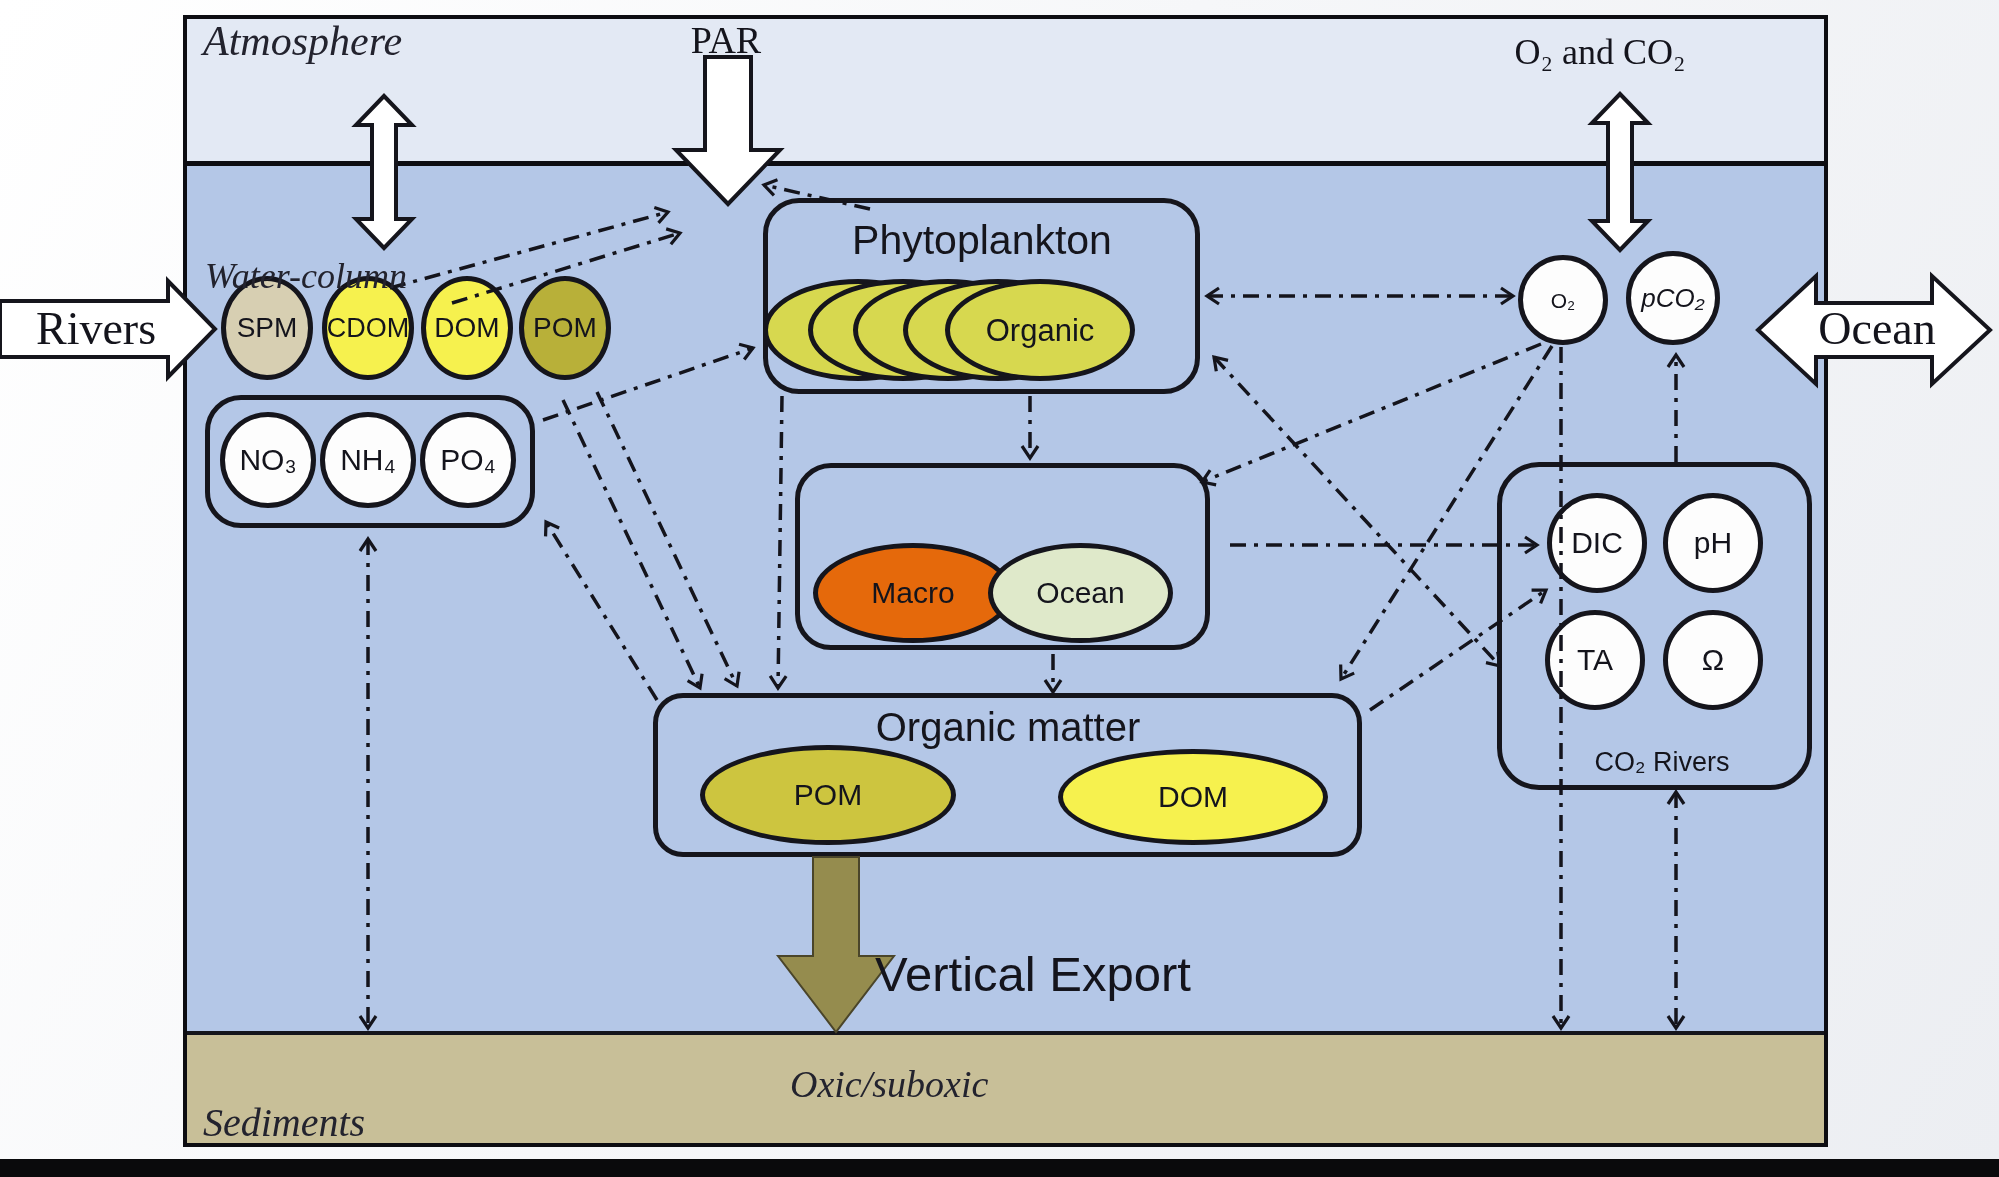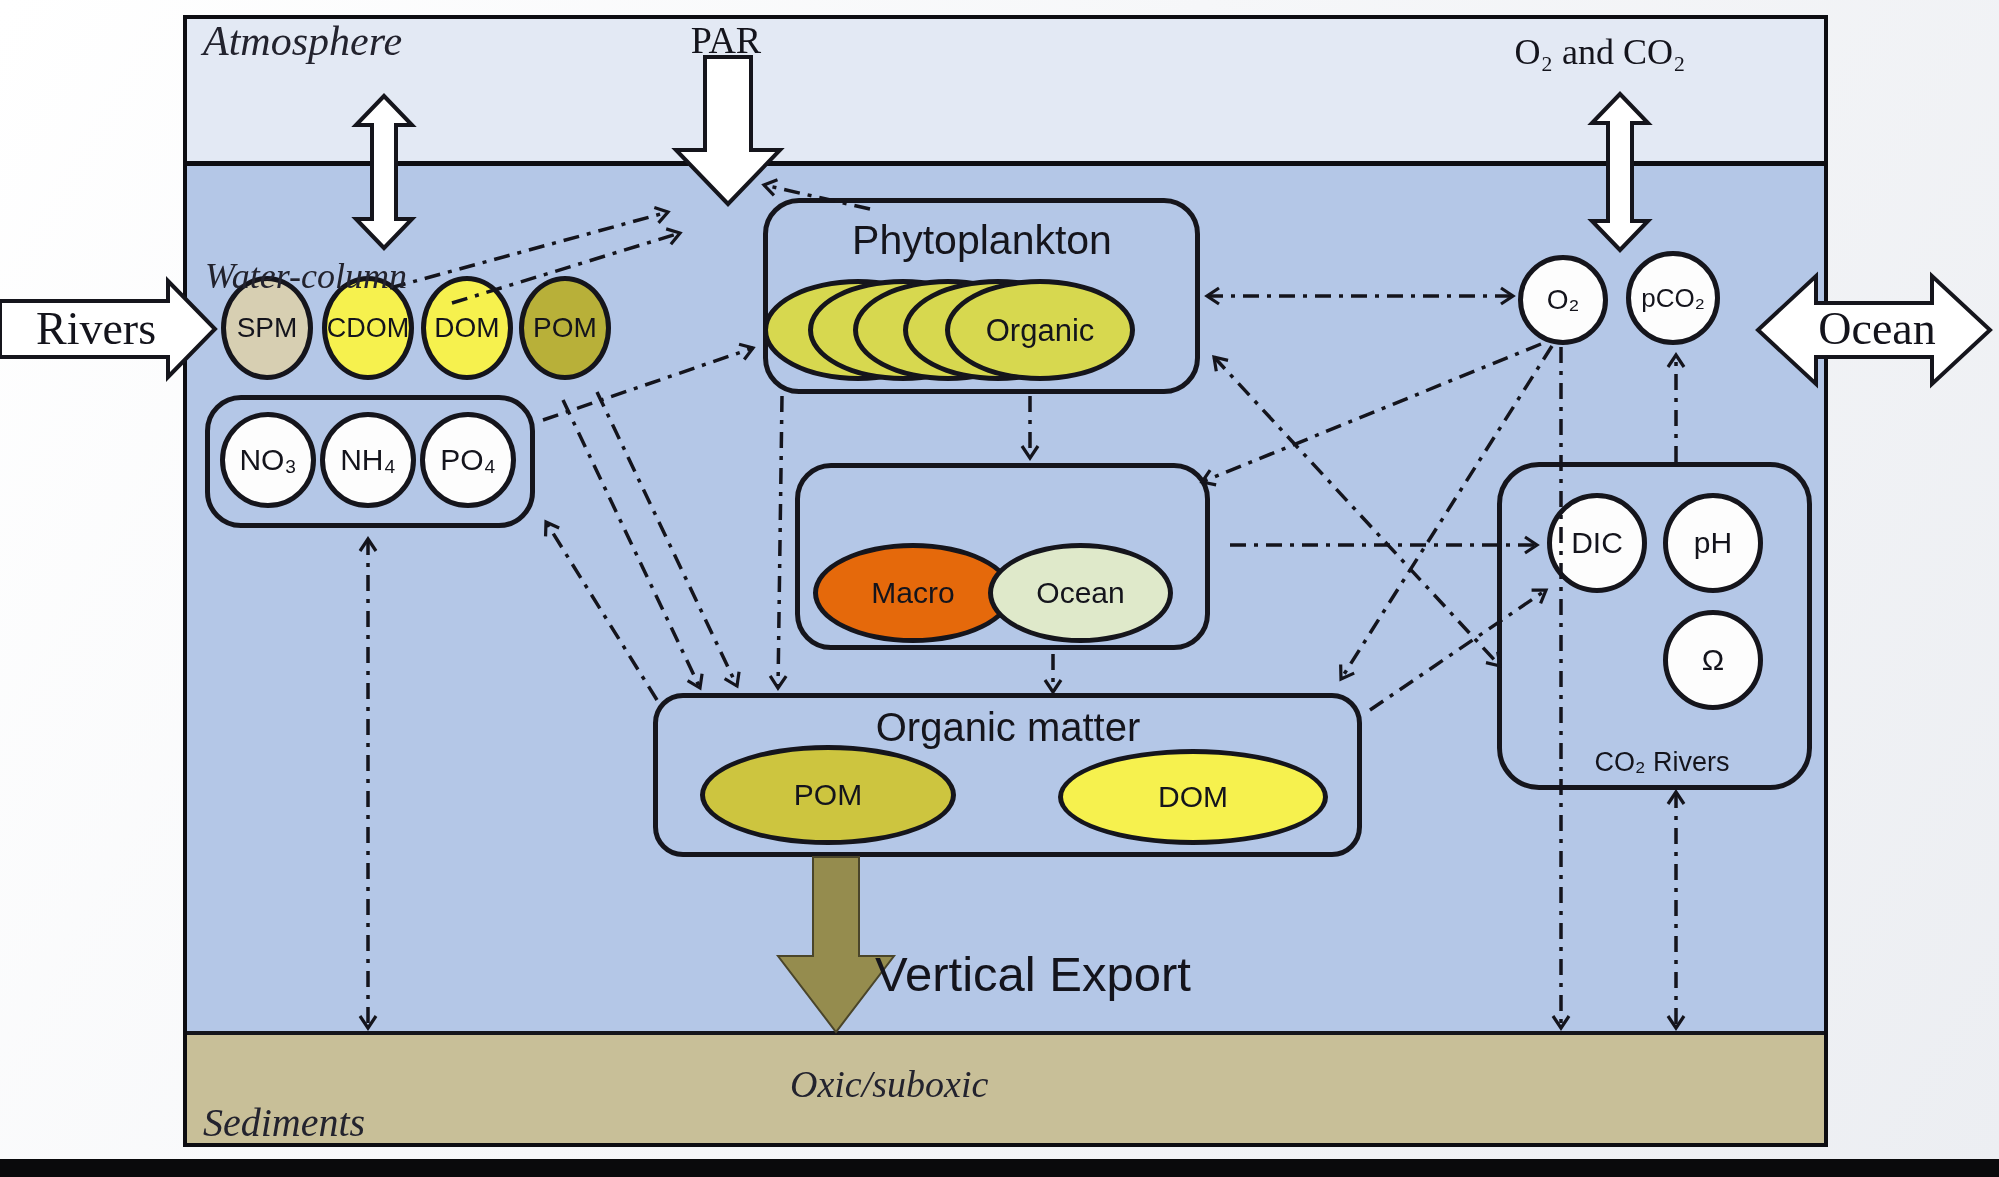"O₂" div.disc { font-size: 28px -> 21px }
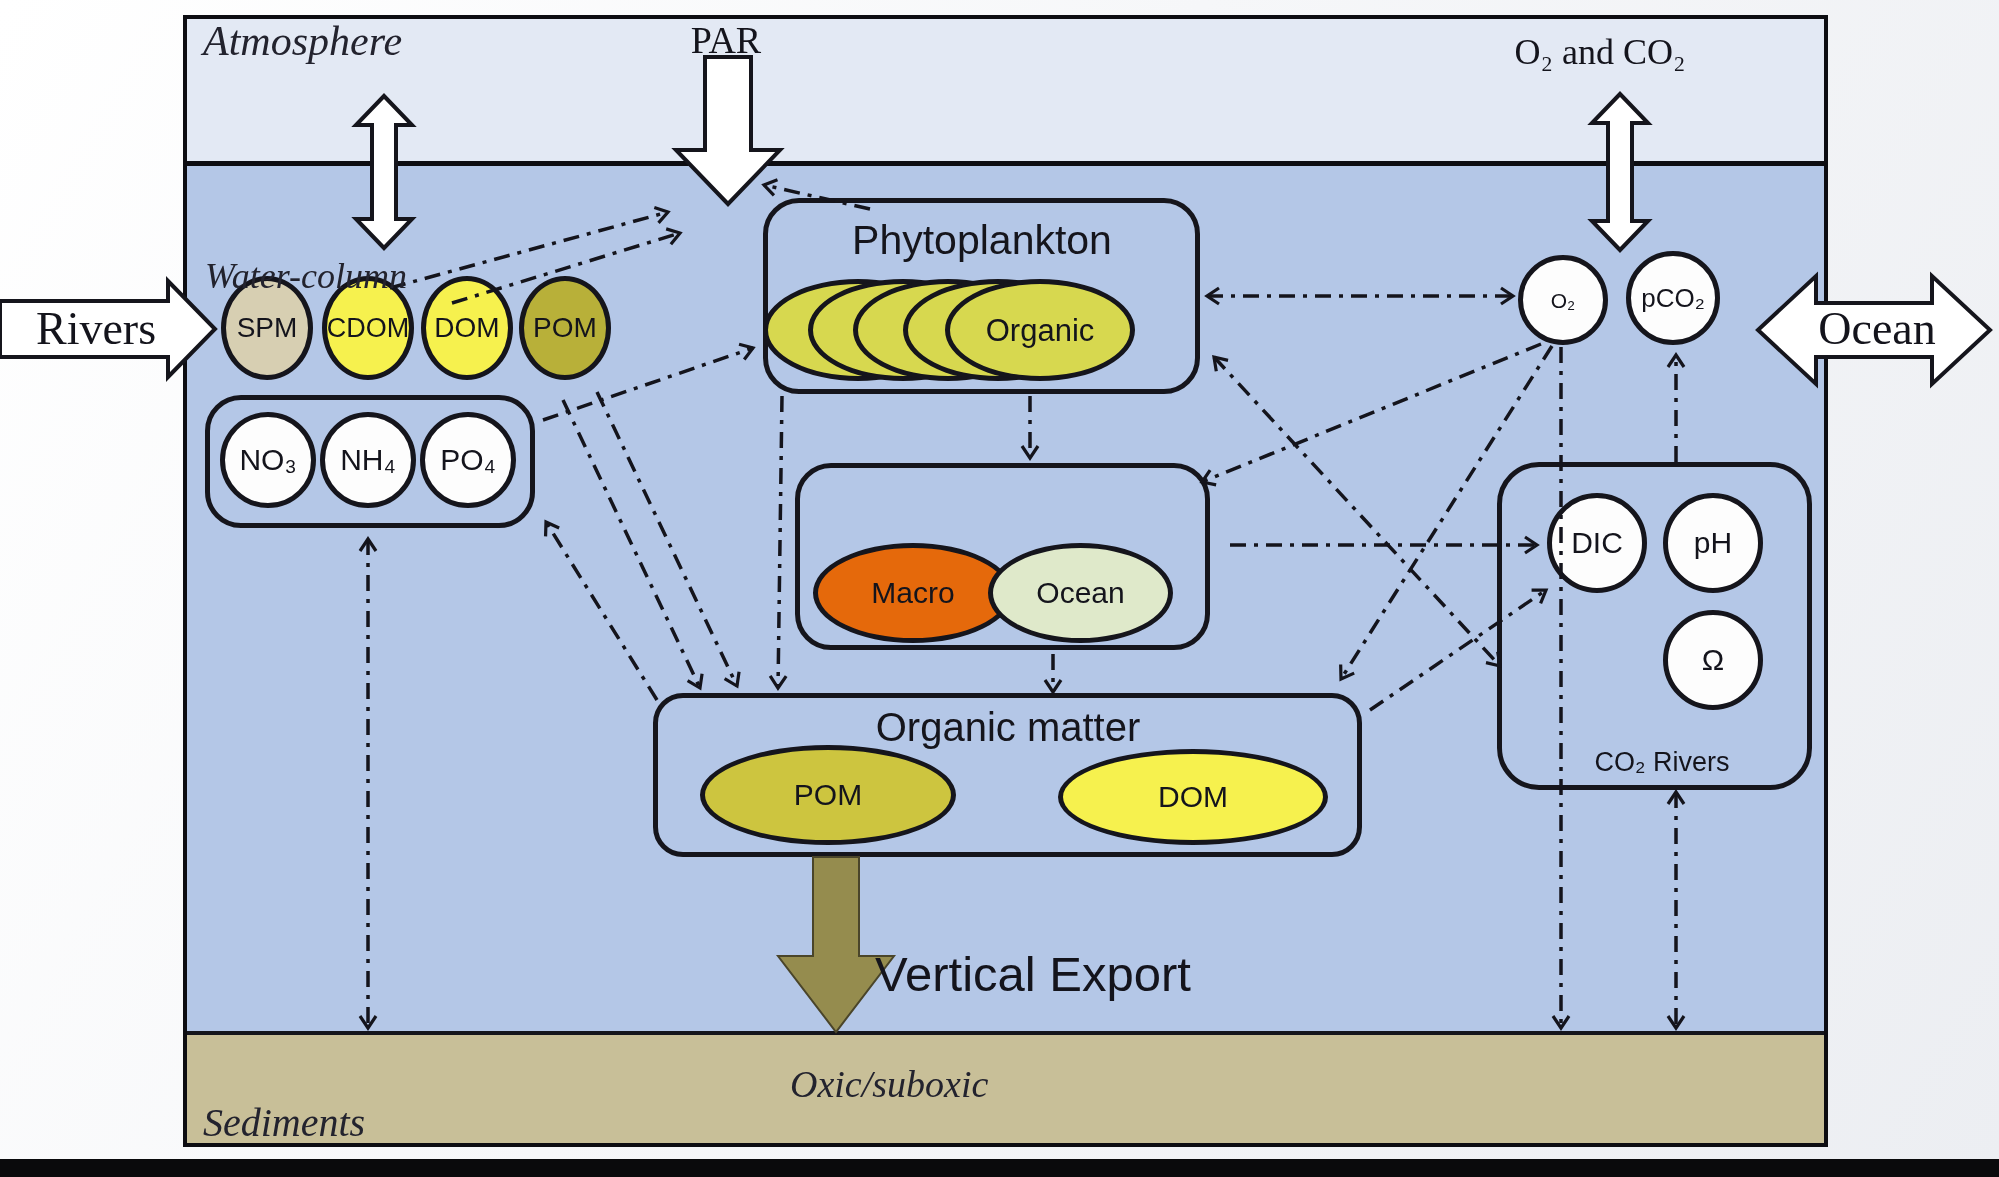"pCO₂" div.disc { font-style: none -> italic }
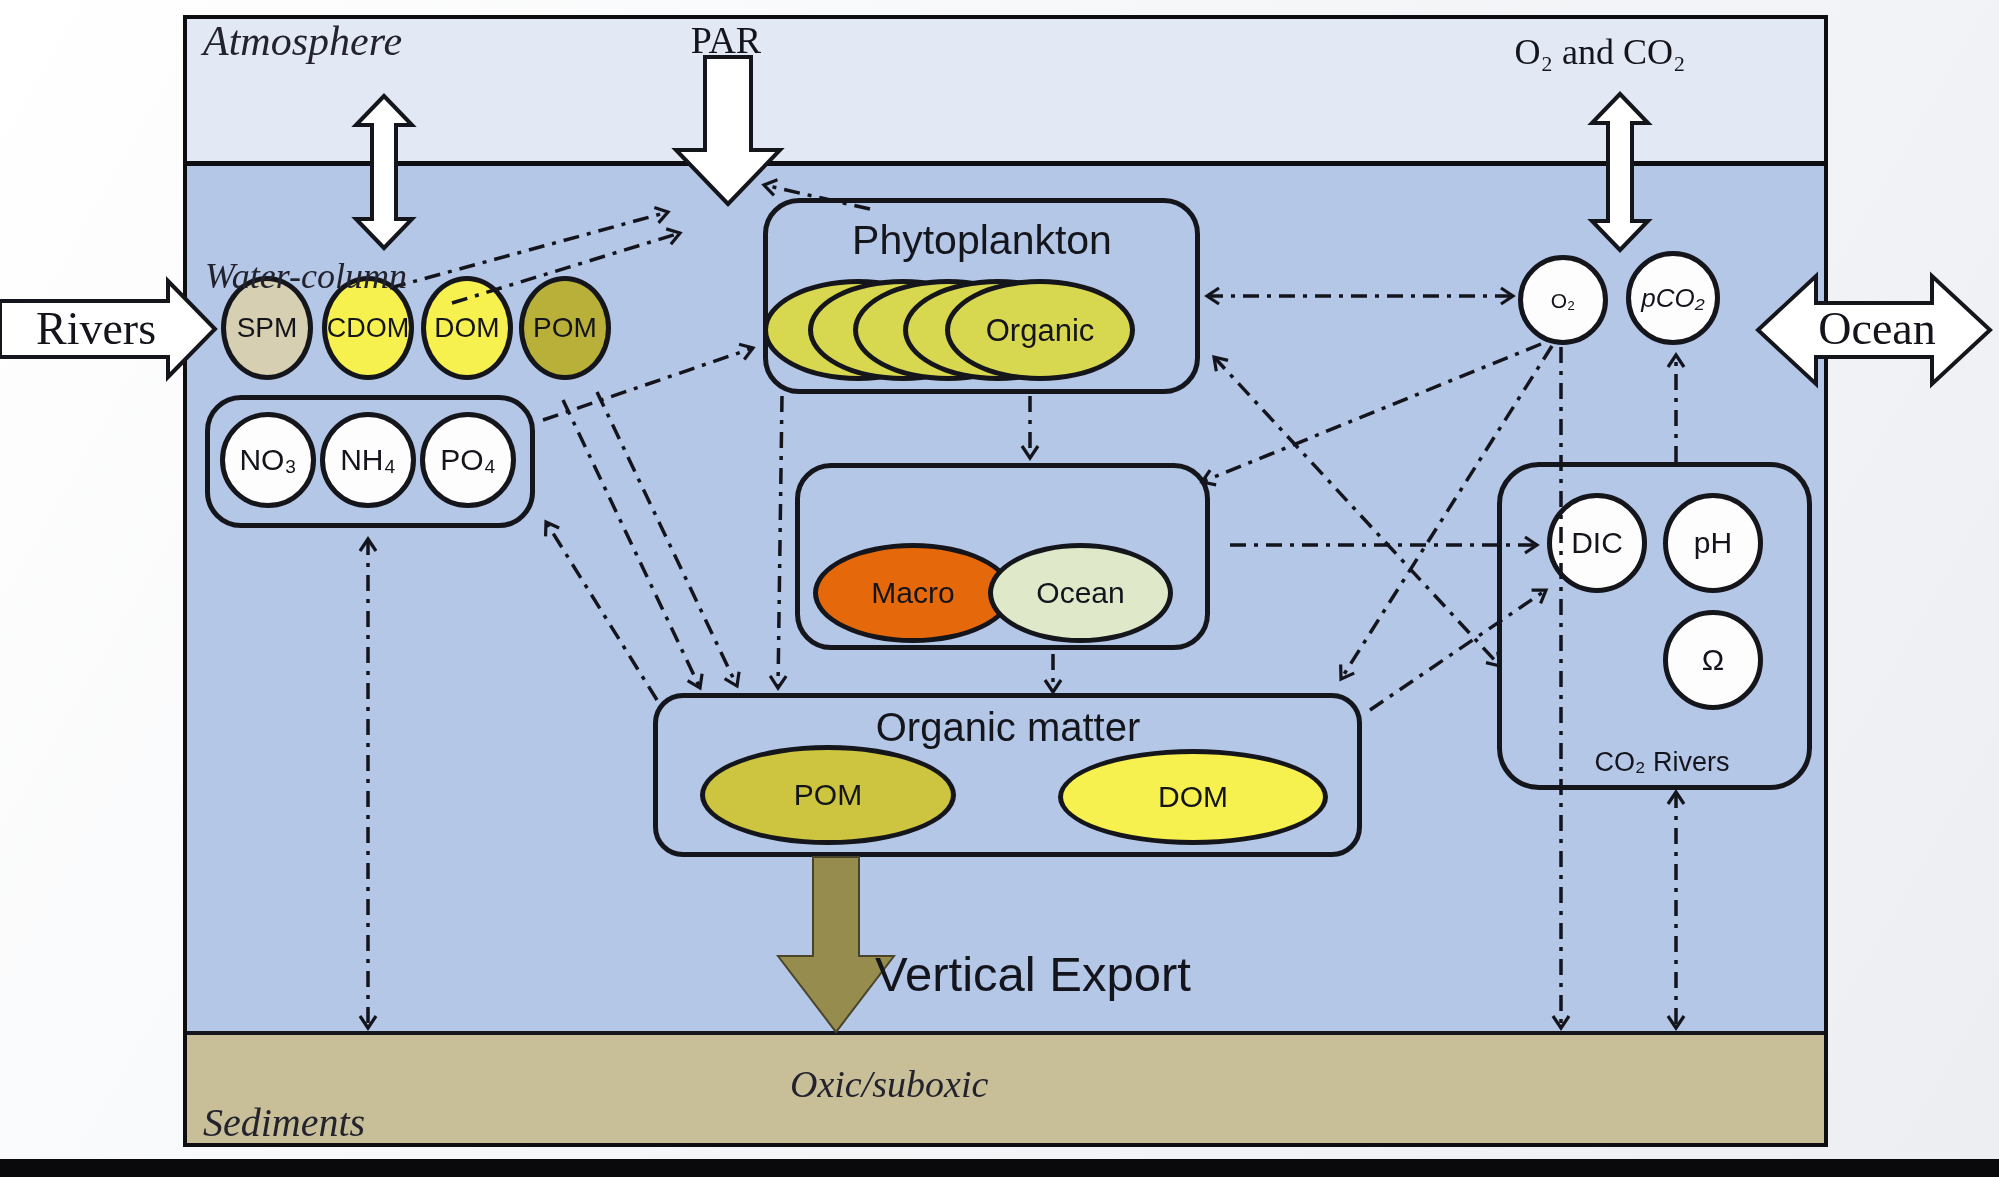"TA" div.disc { html: none -> <div> <span>TA</span> </div> }
